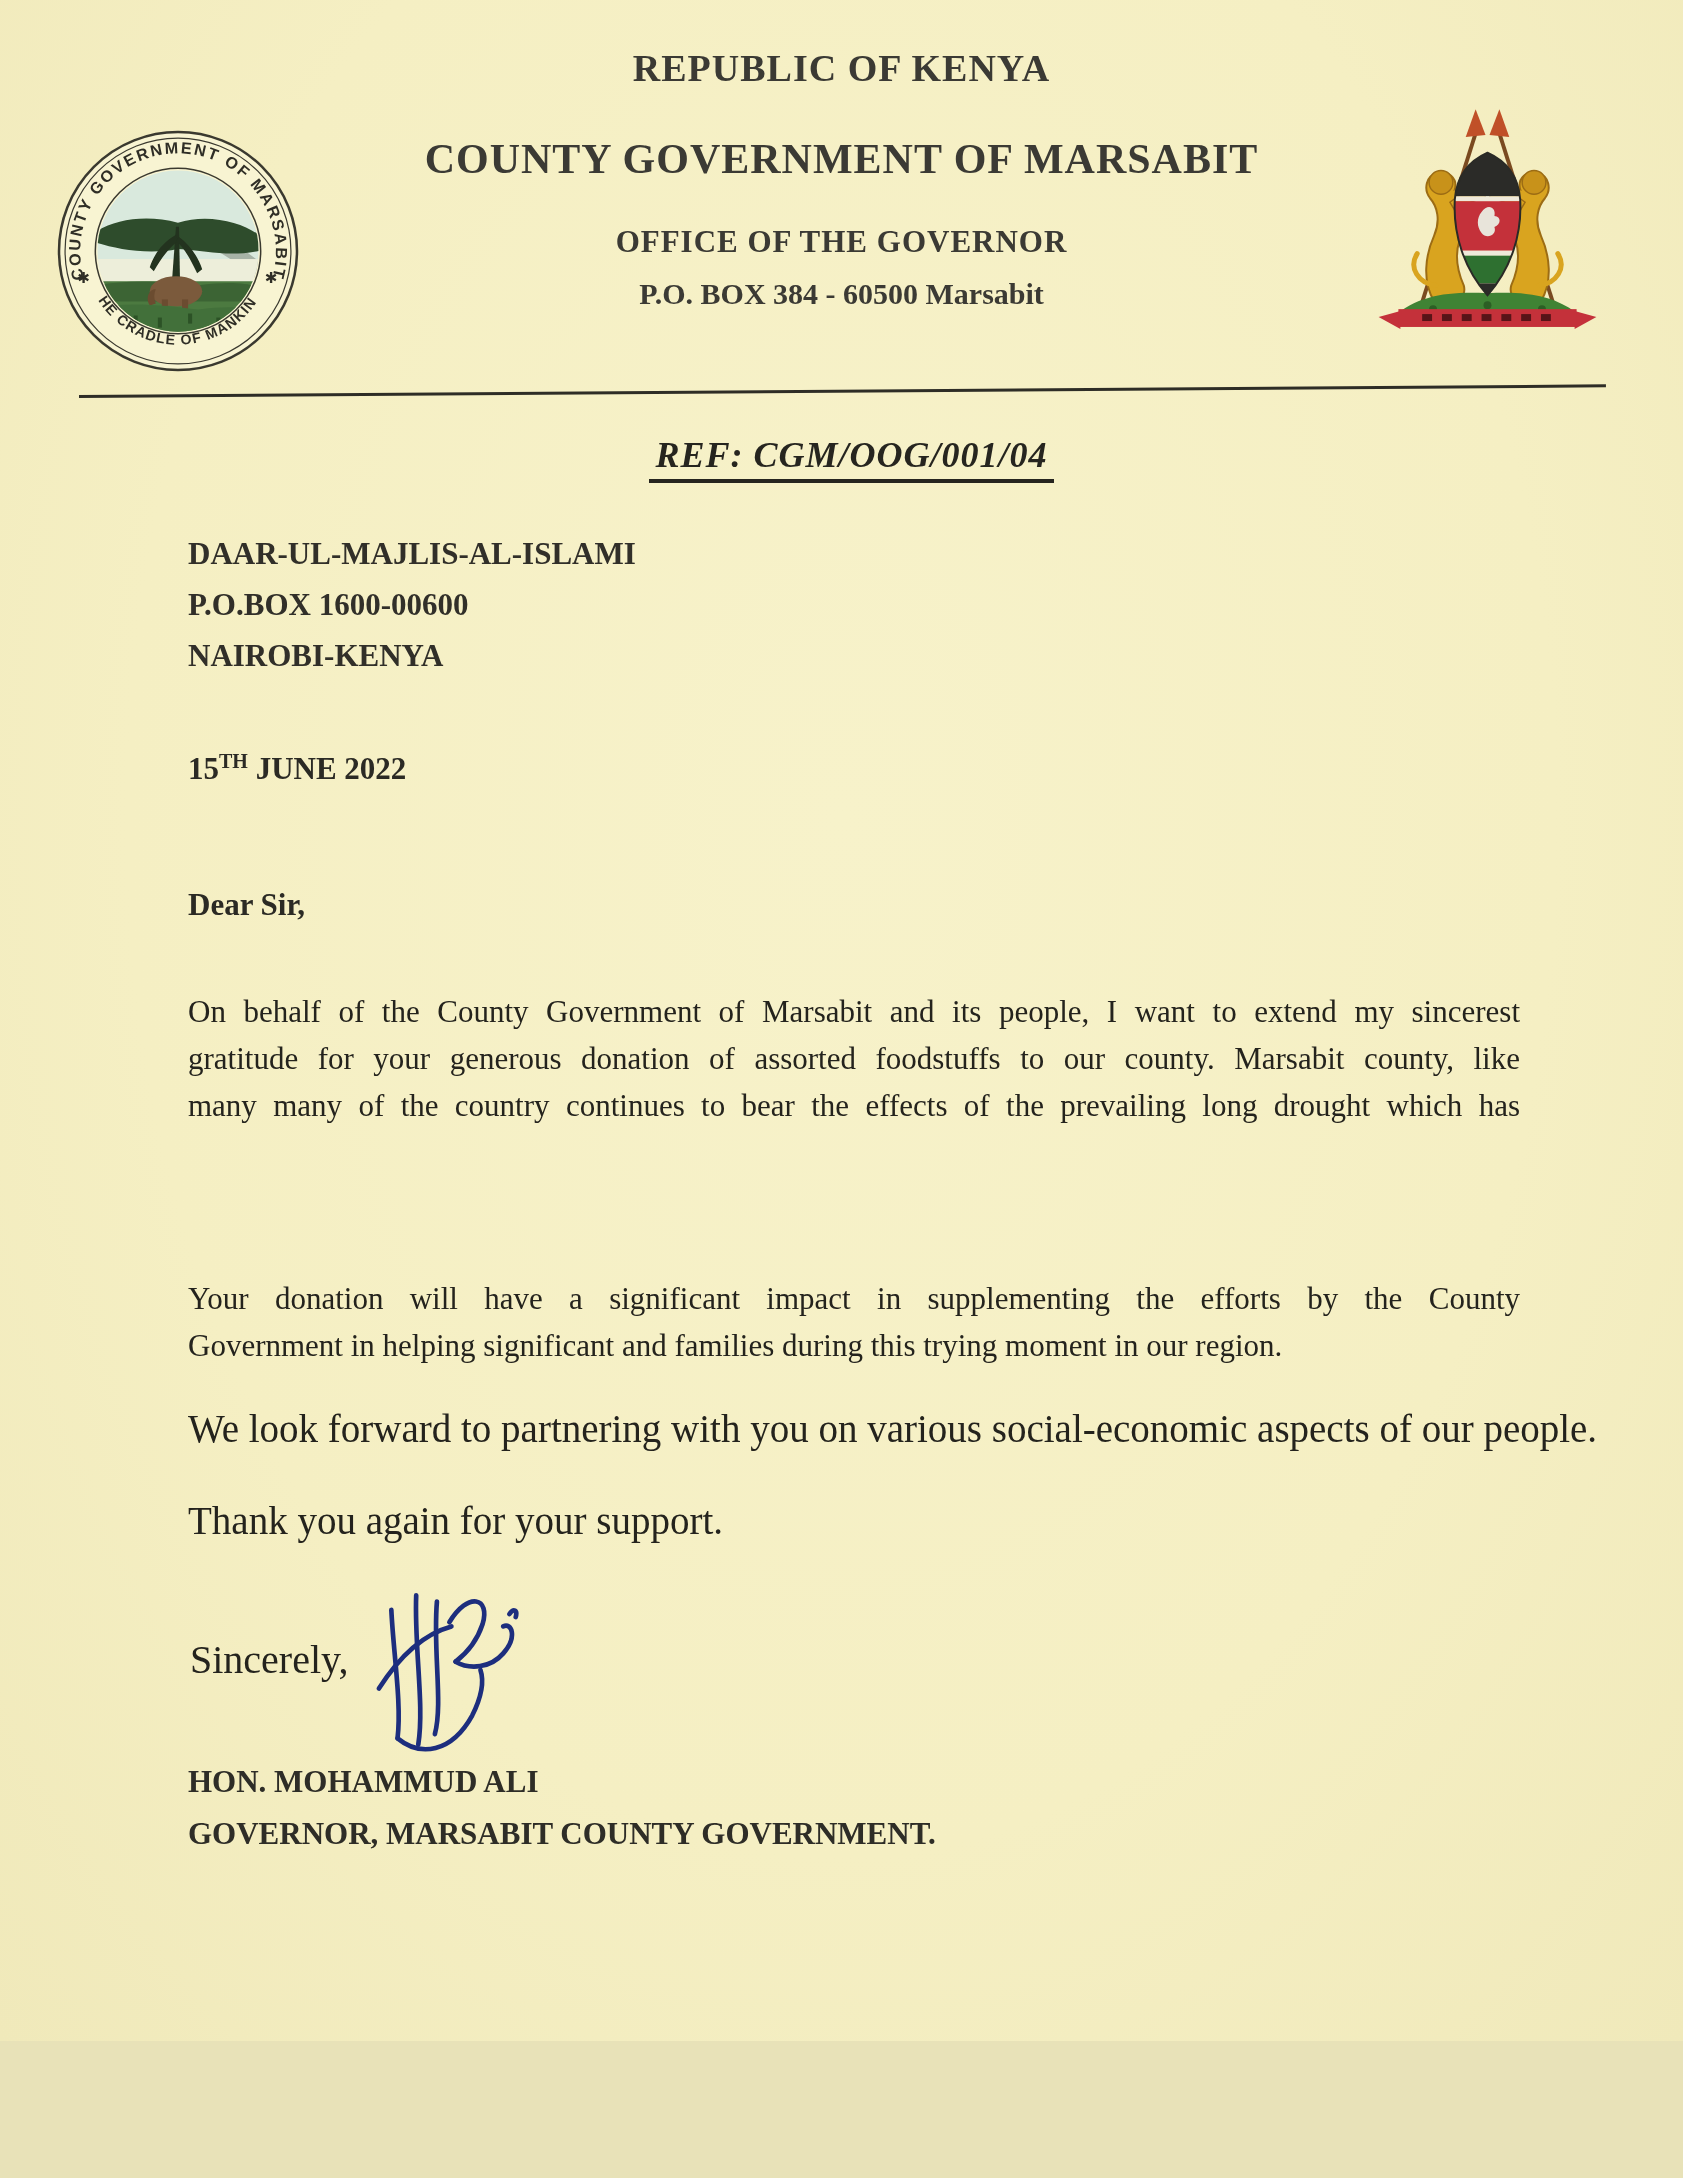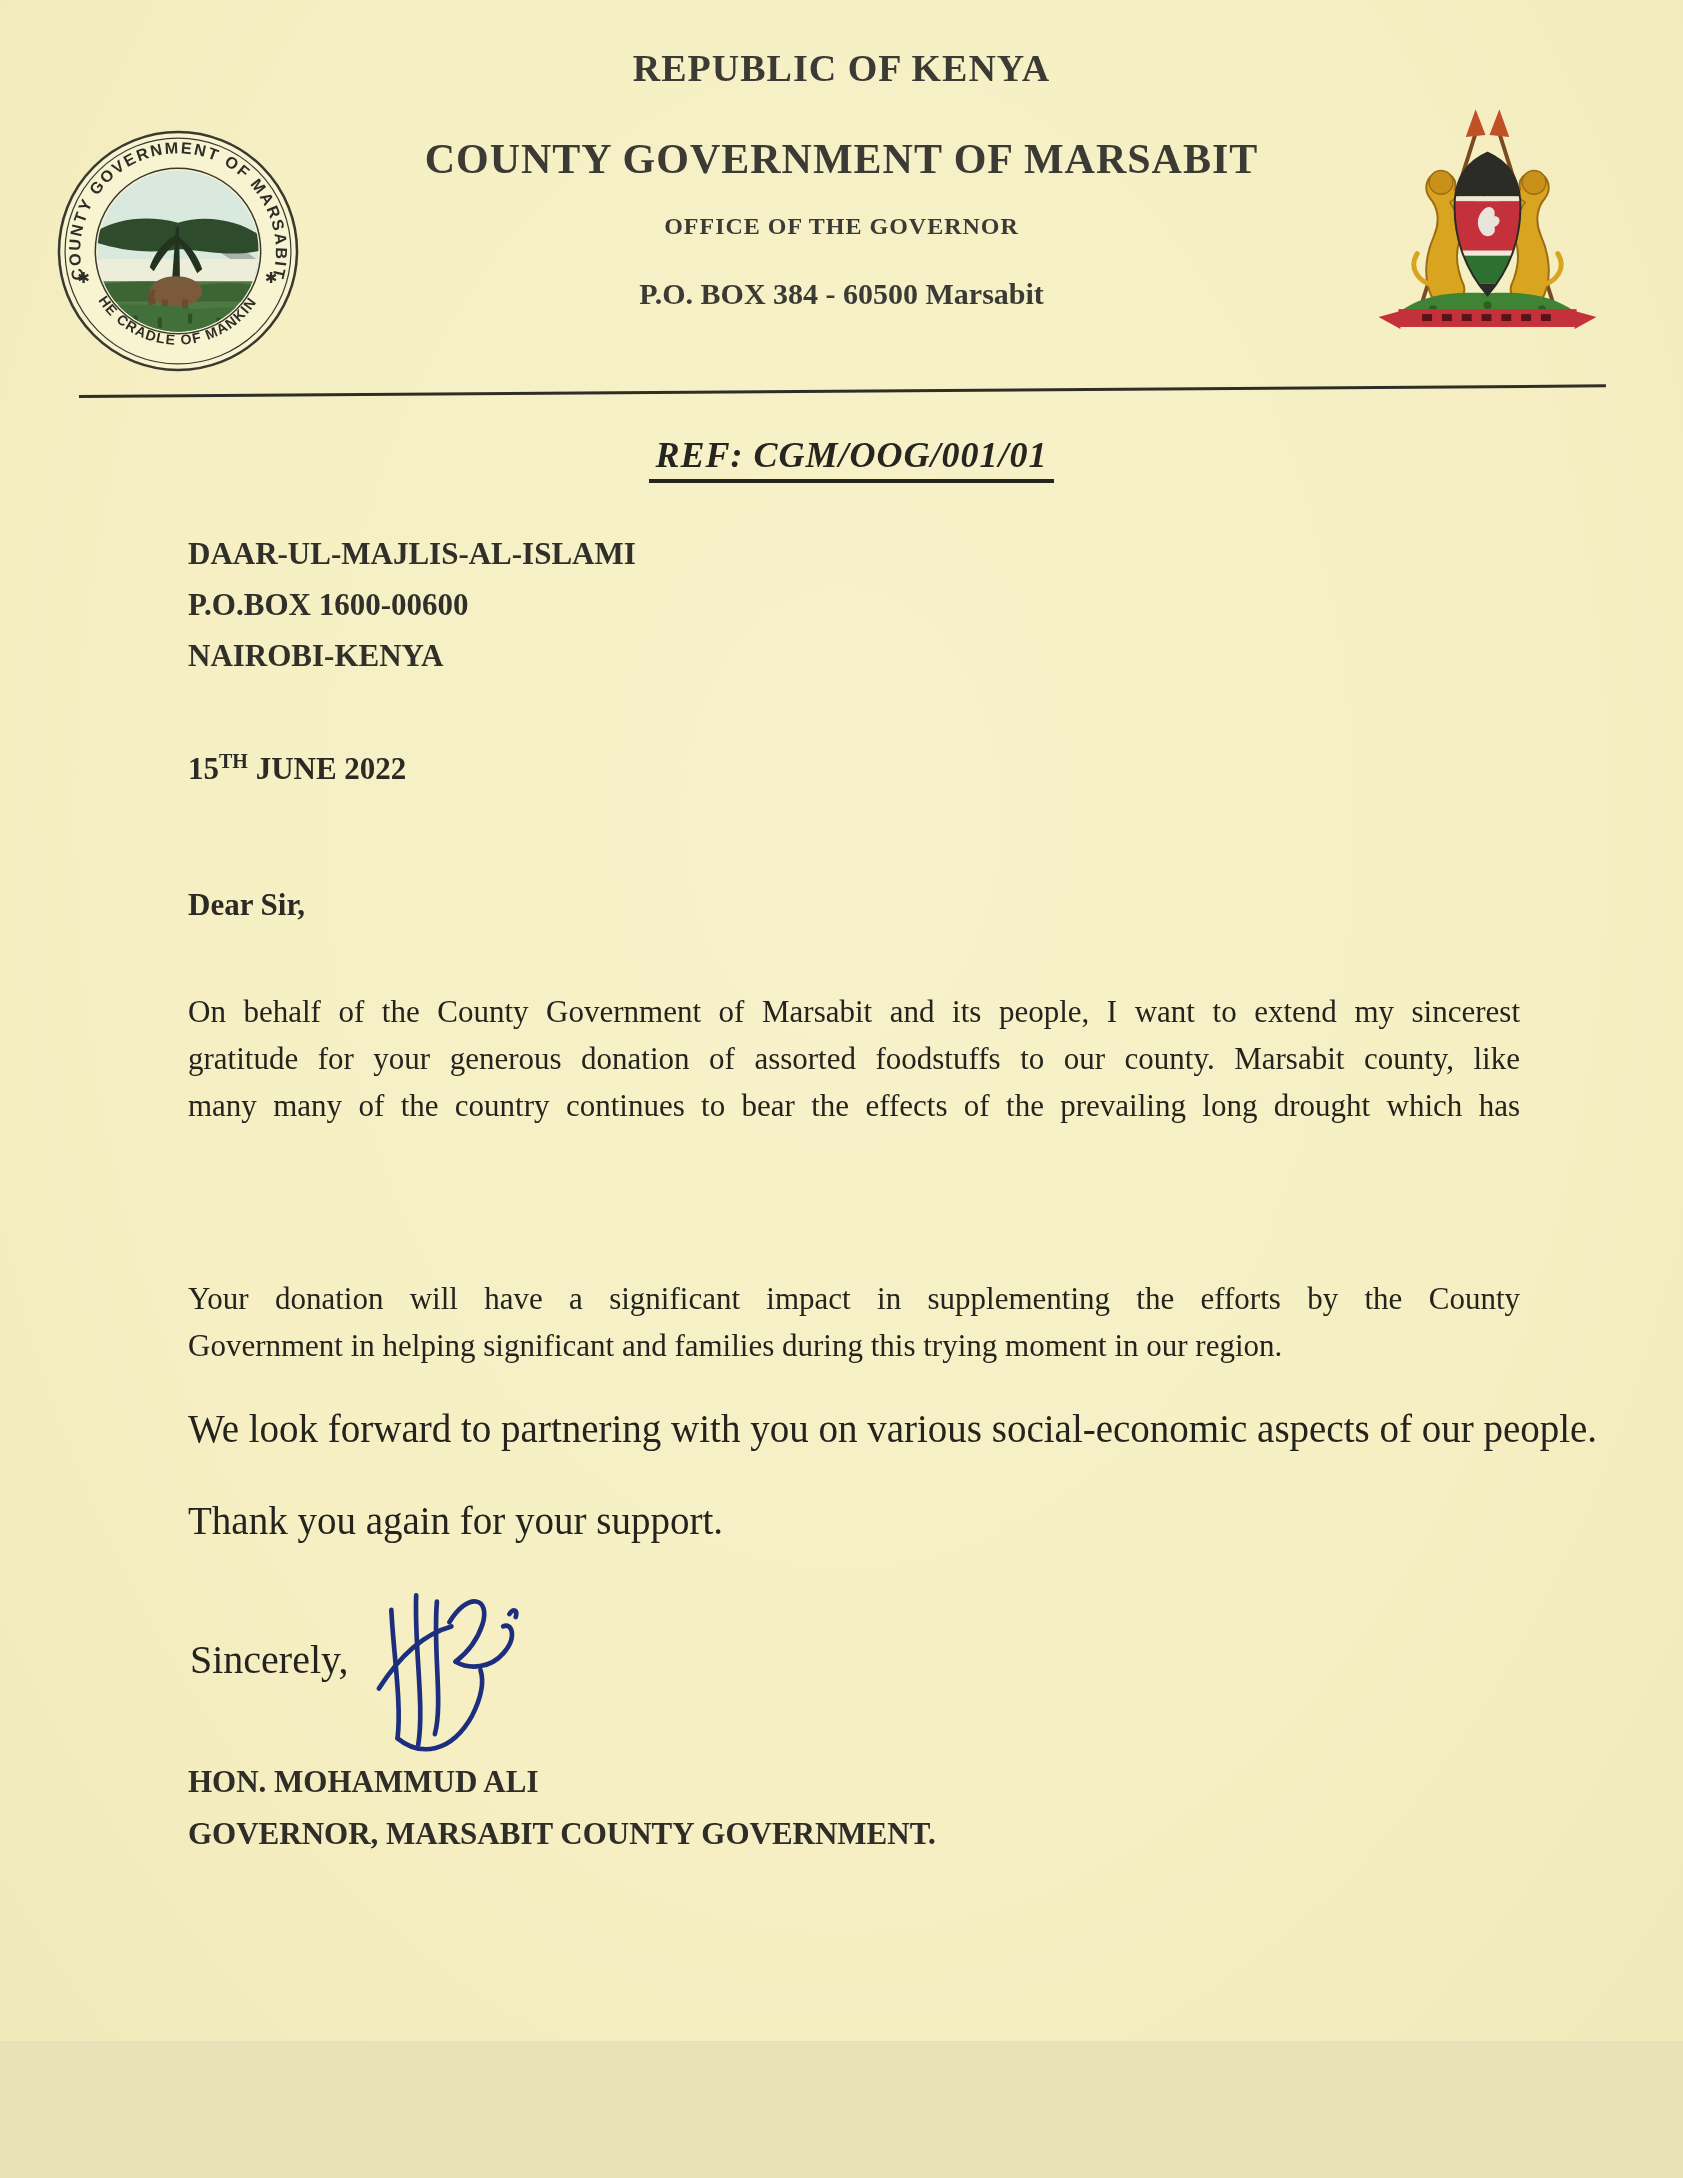"OFFICE OF THE GOVERNOR" .hdr3 { font-size: 24px -> 31px; top: 213px -> 224px }
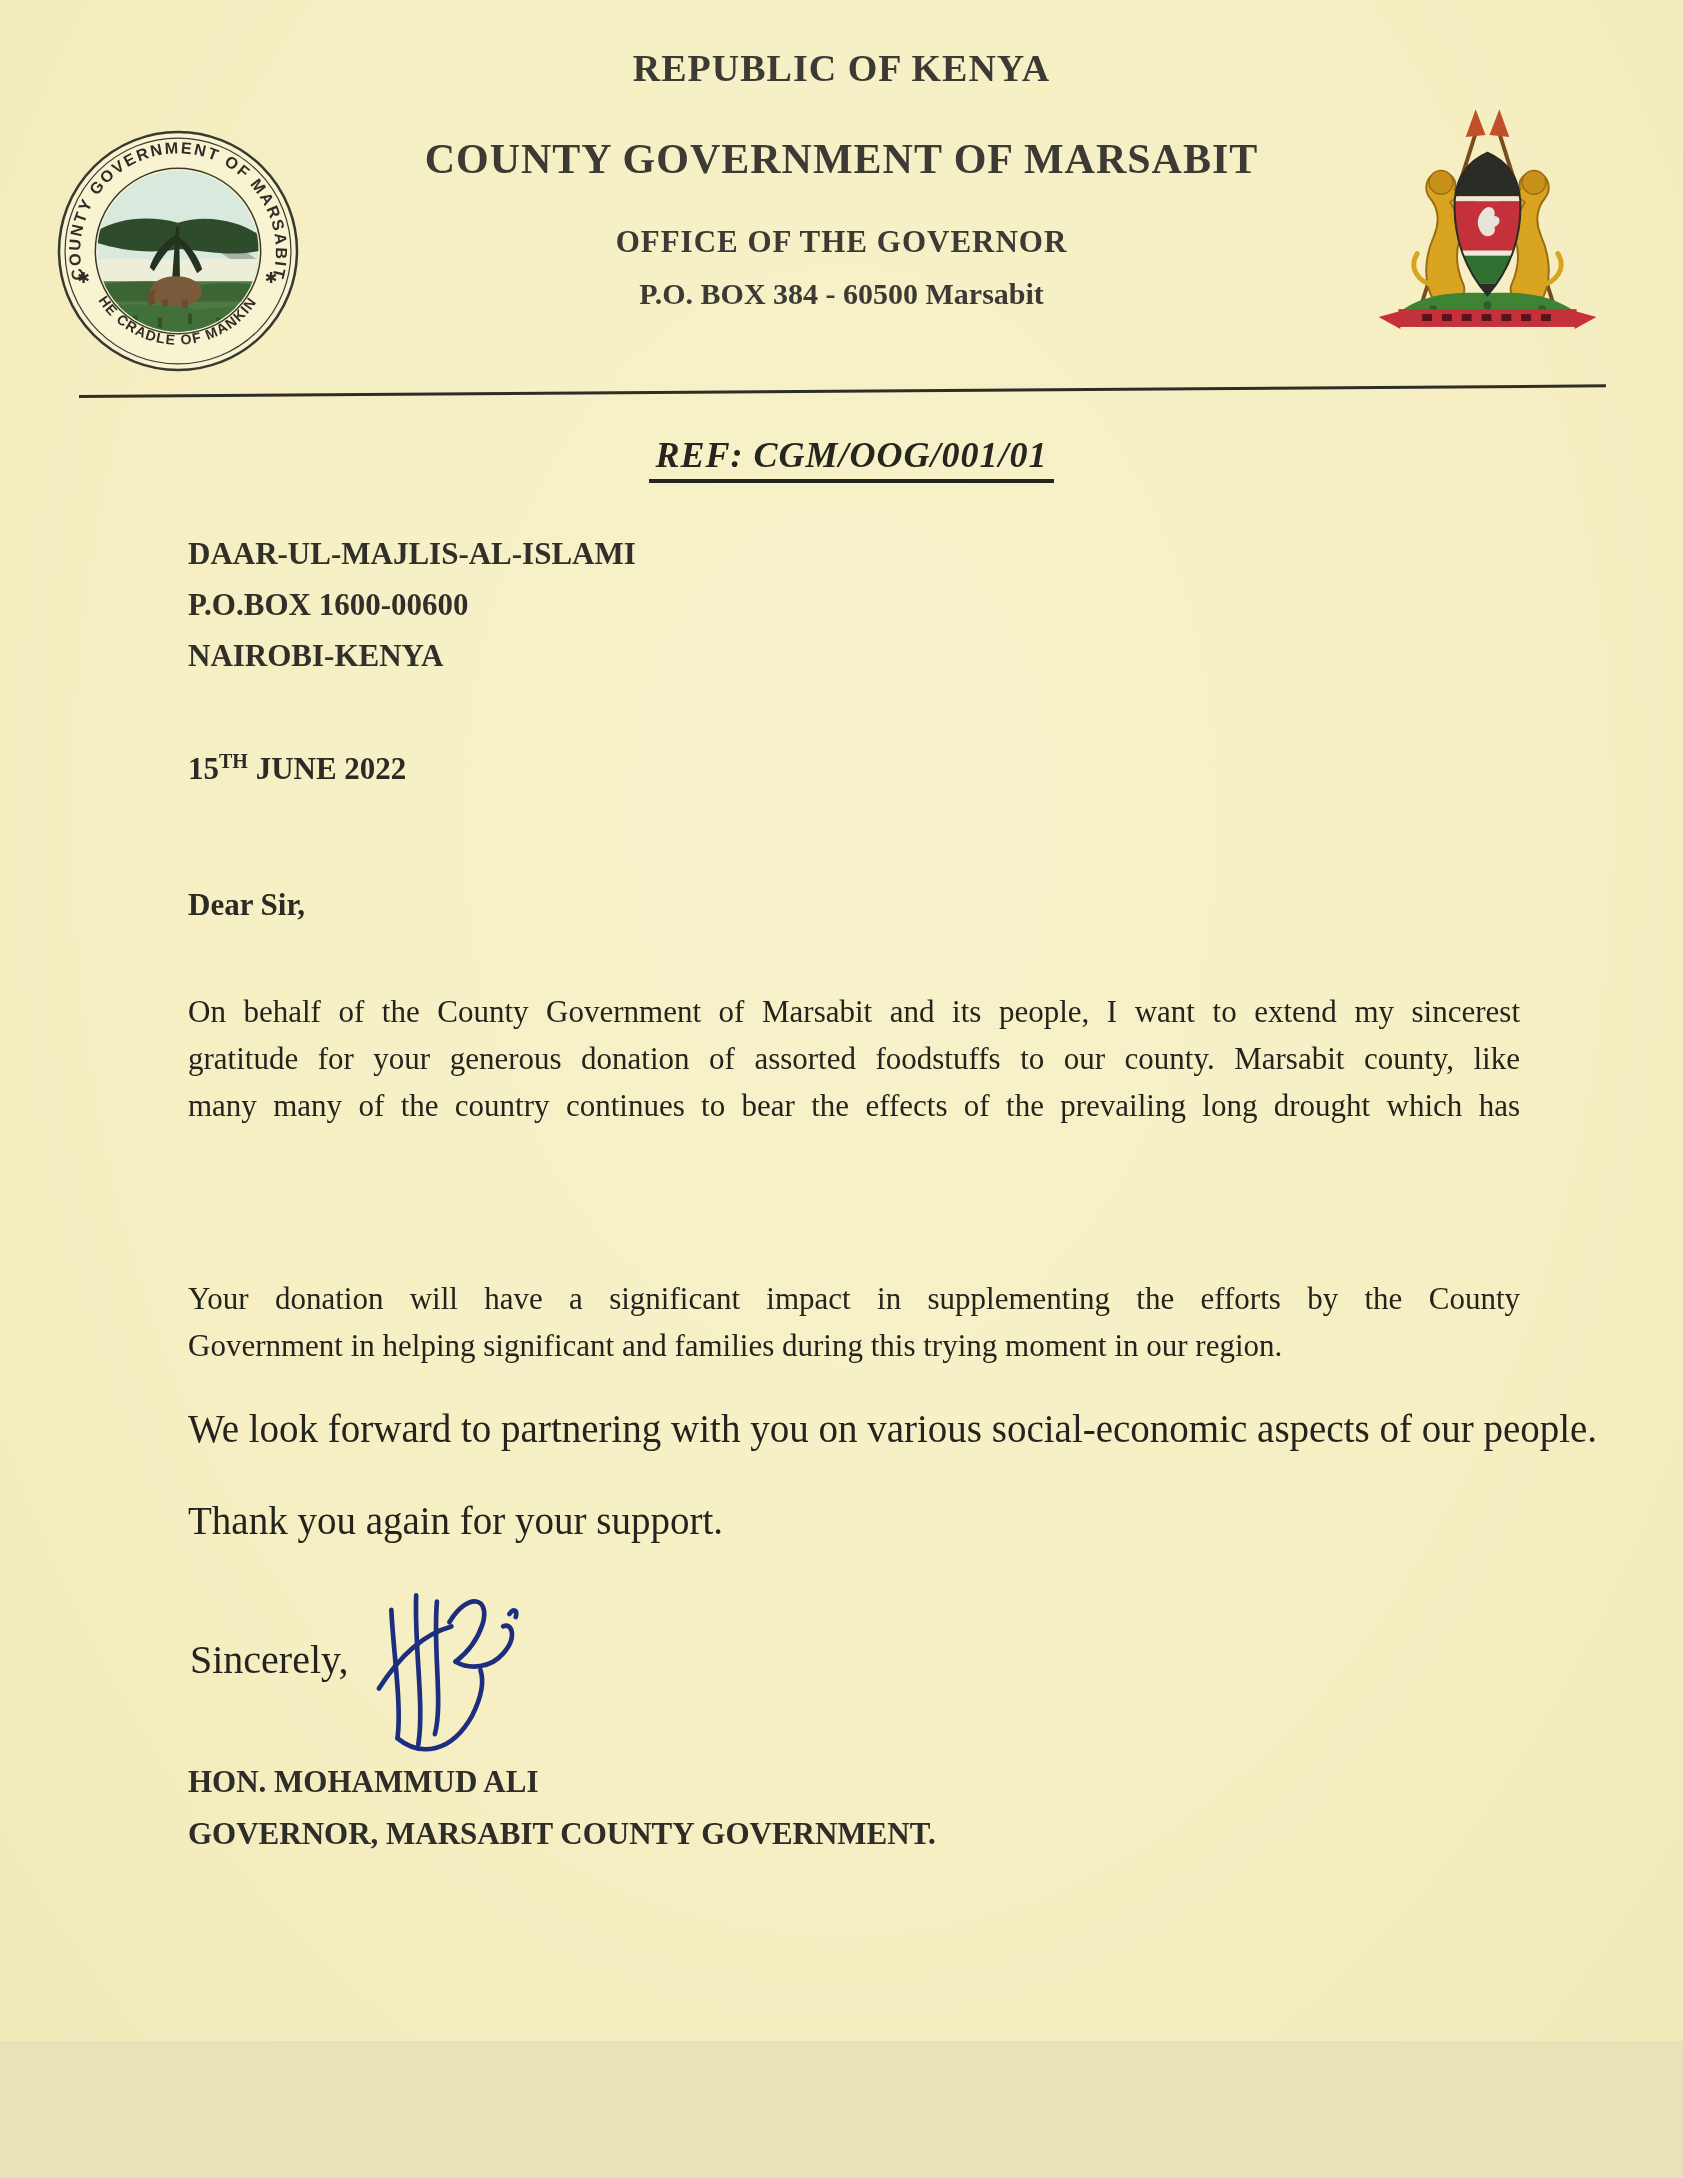"REF: CGM/OOG/001/01" span { text: CGM/OOG/001/01 -> CGM/OOG/001/04 }
